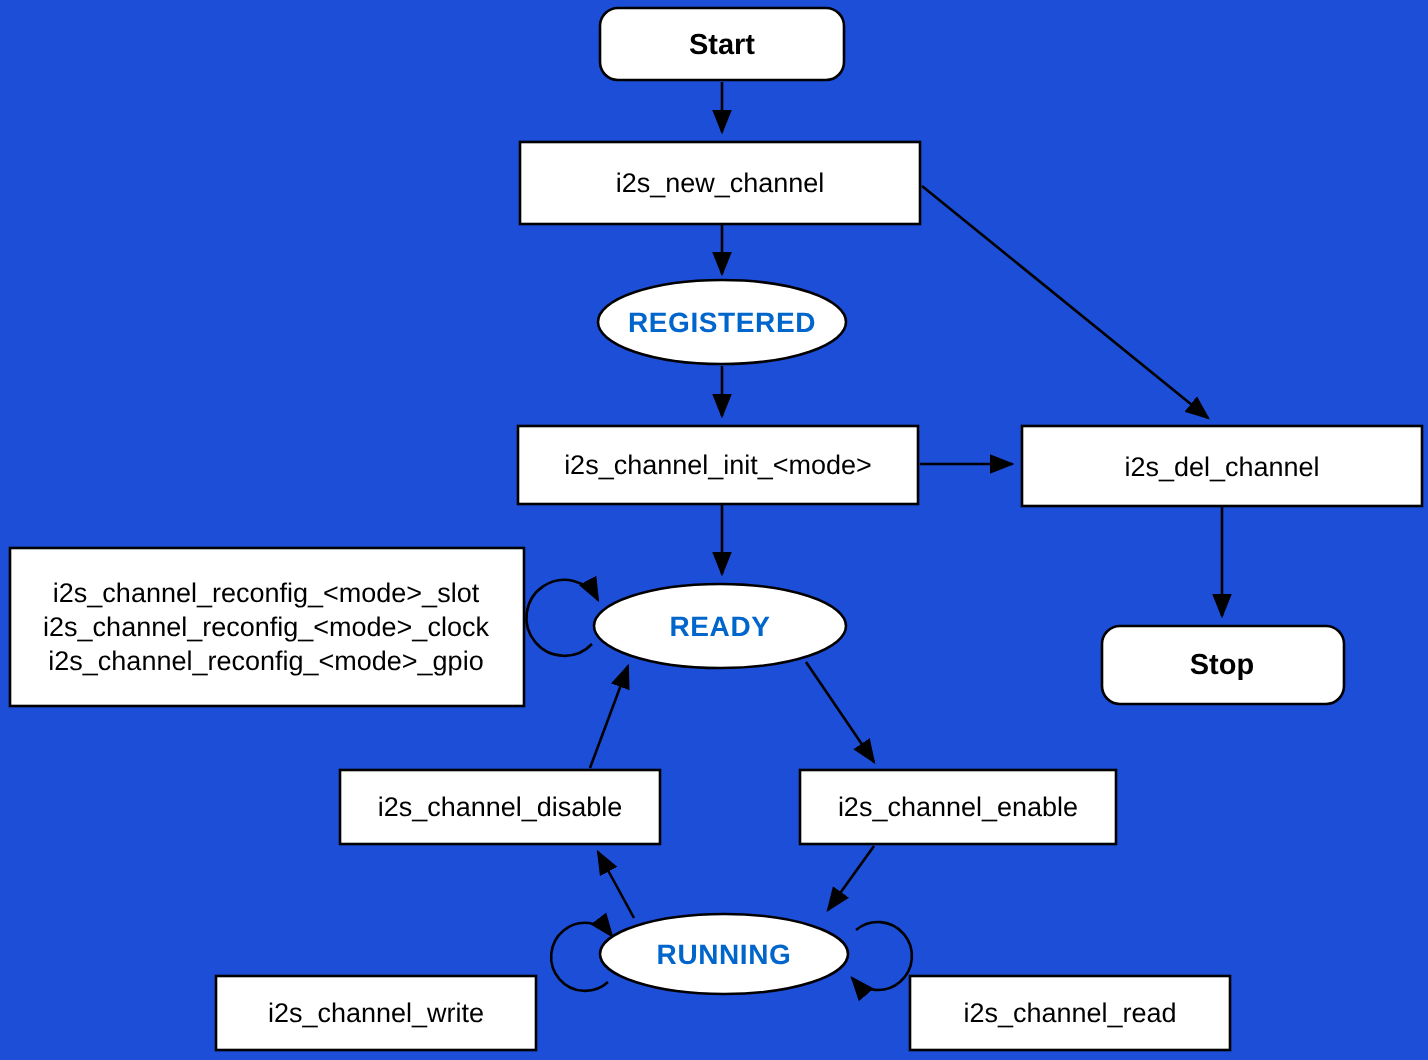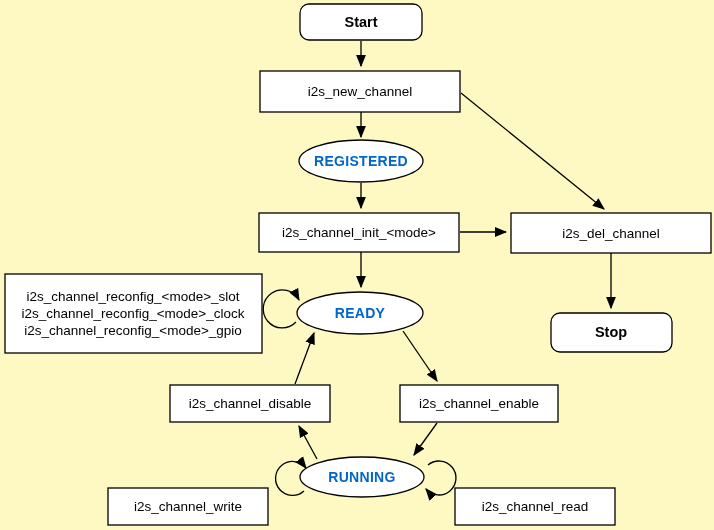"Start" #canvas-wrap { background: #fef9c3 -> #1d4ed8 }
